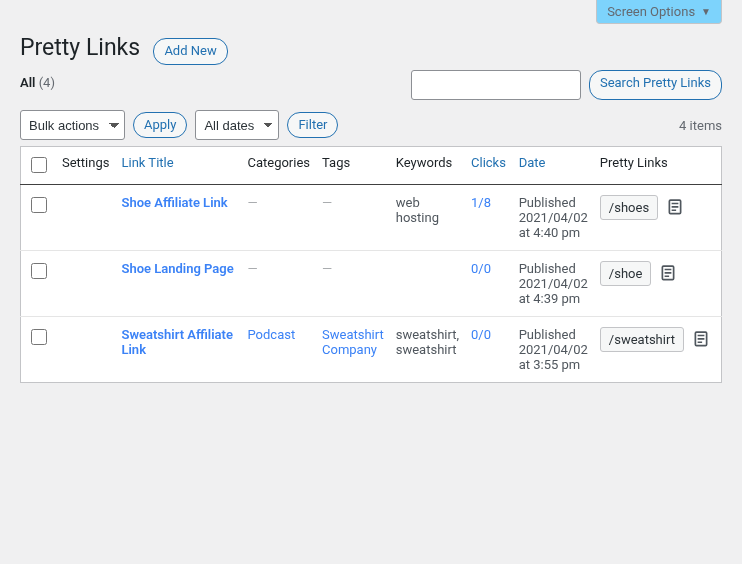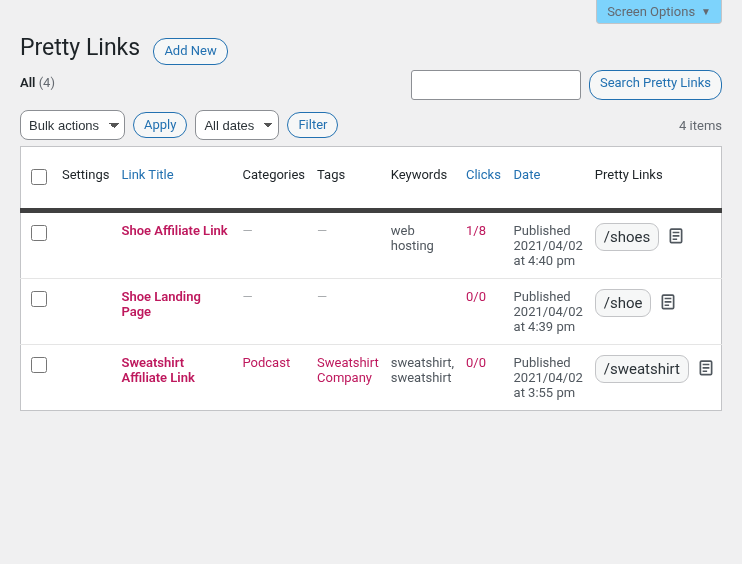"Bulk actions" select.wp-select { border-radius: 8px -> 3px }
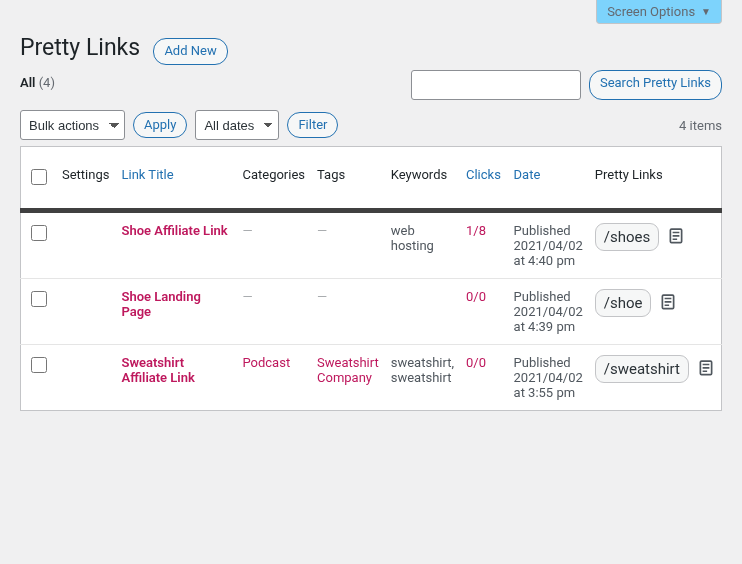"Settings" table.wp-list thead th { border-bottom: 5px solid #404040 -> 1px solid #404040; padding: 20px 6px -> 8px 6px }
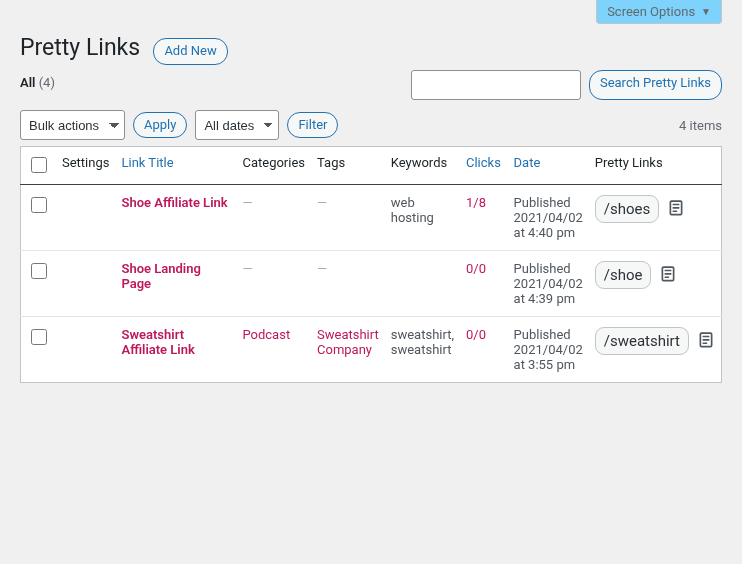"Shoe Affiliate Link" .link-a { color: #be185d -> #3b82f6 }
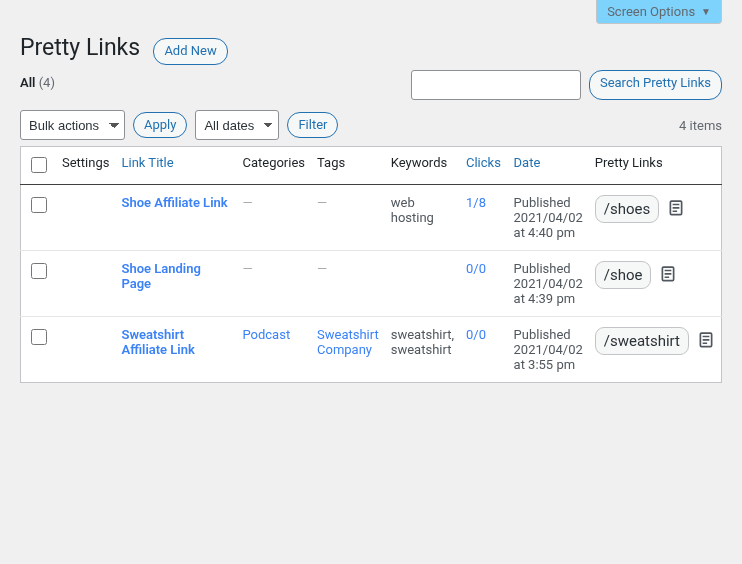"/shoes" .slug-box { border-radius: 9px -> 3px; font-size: 15px -> 13px }
